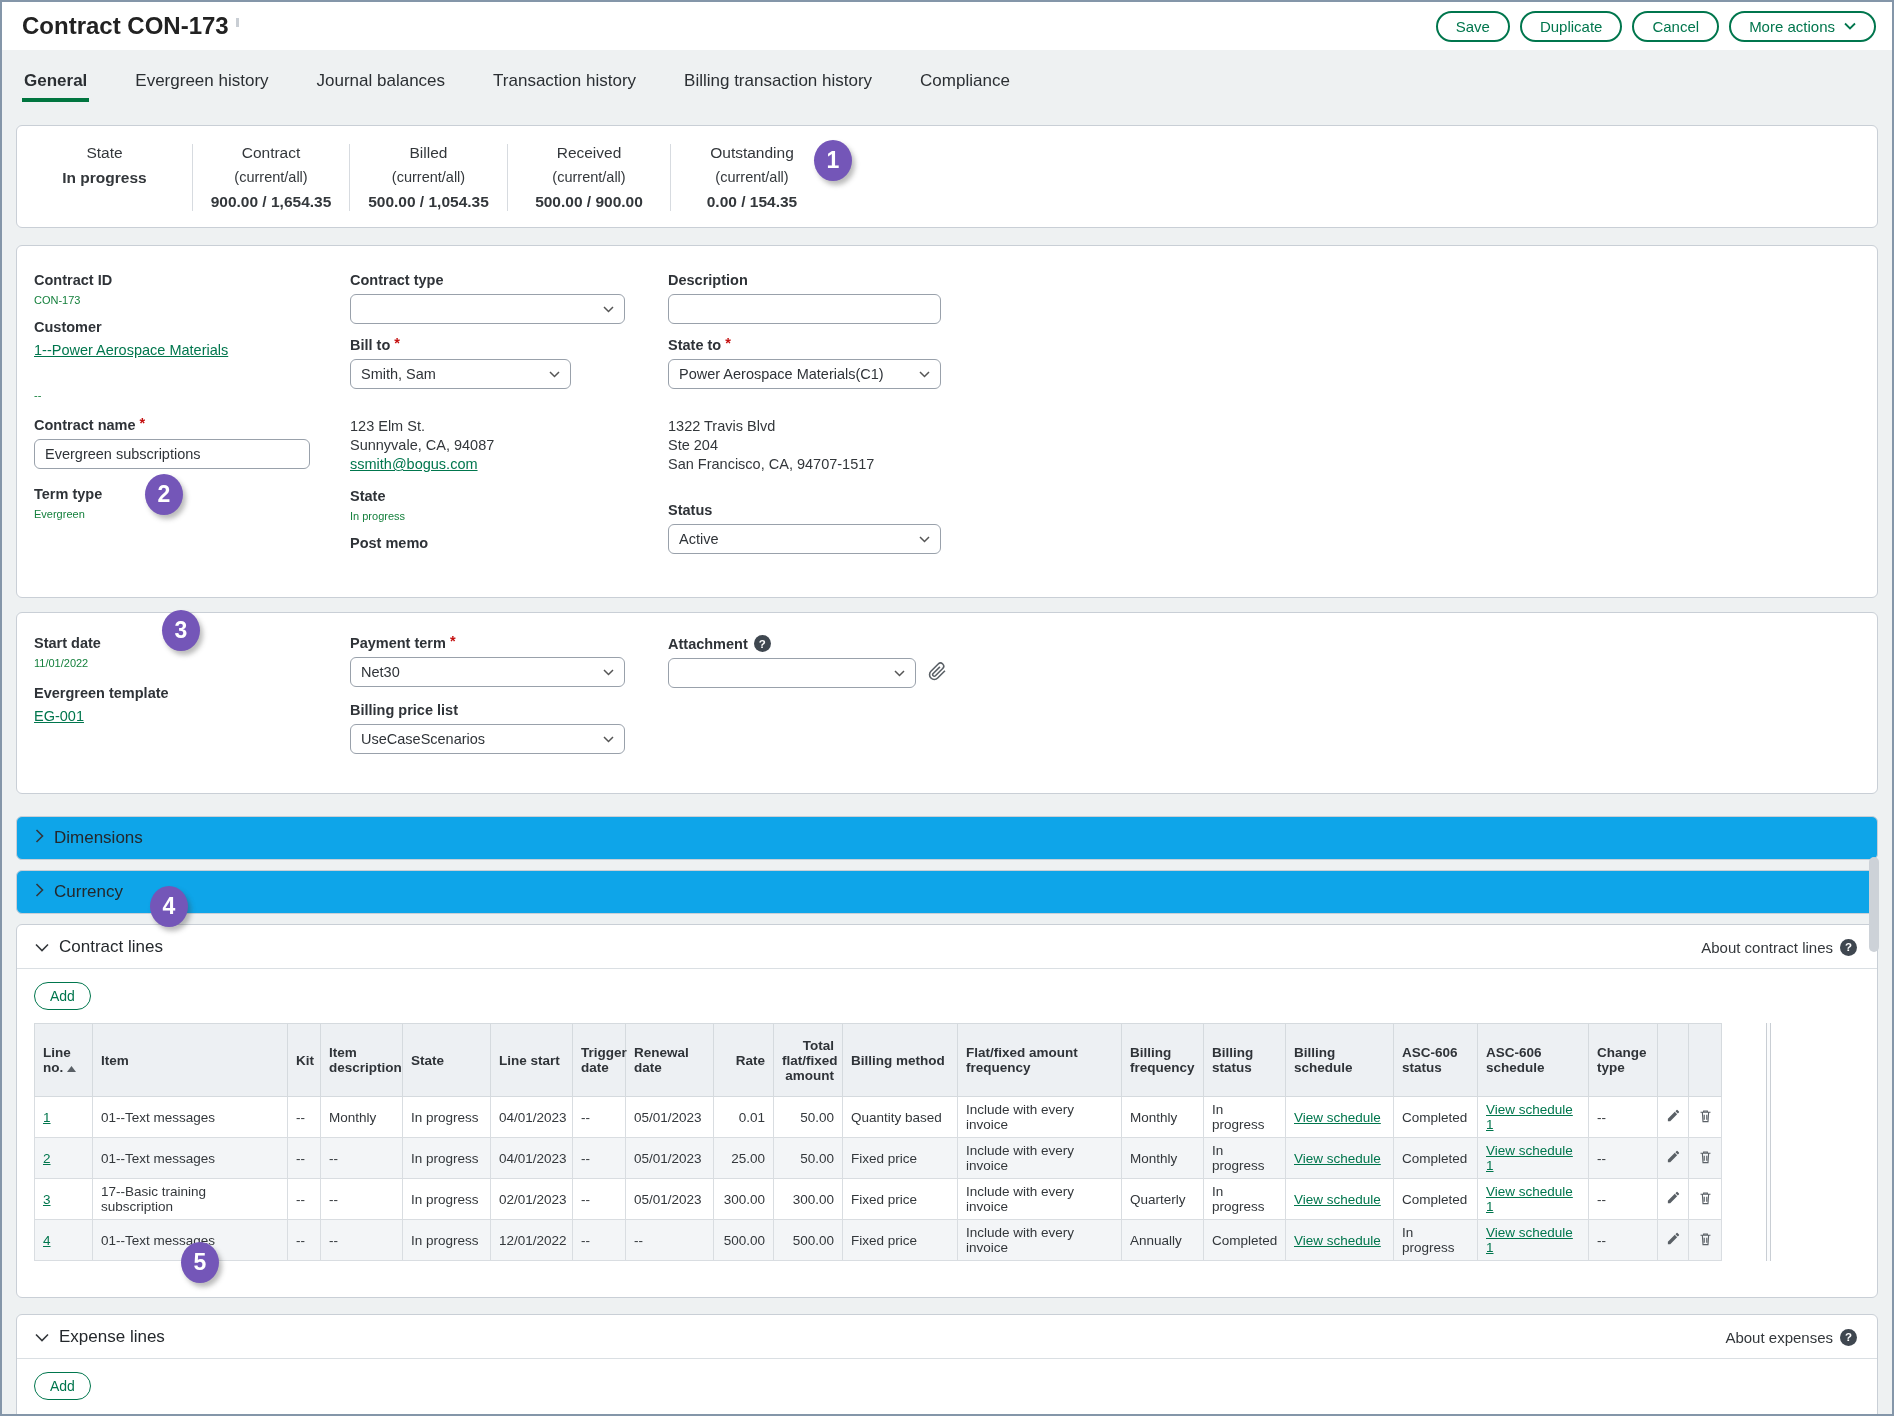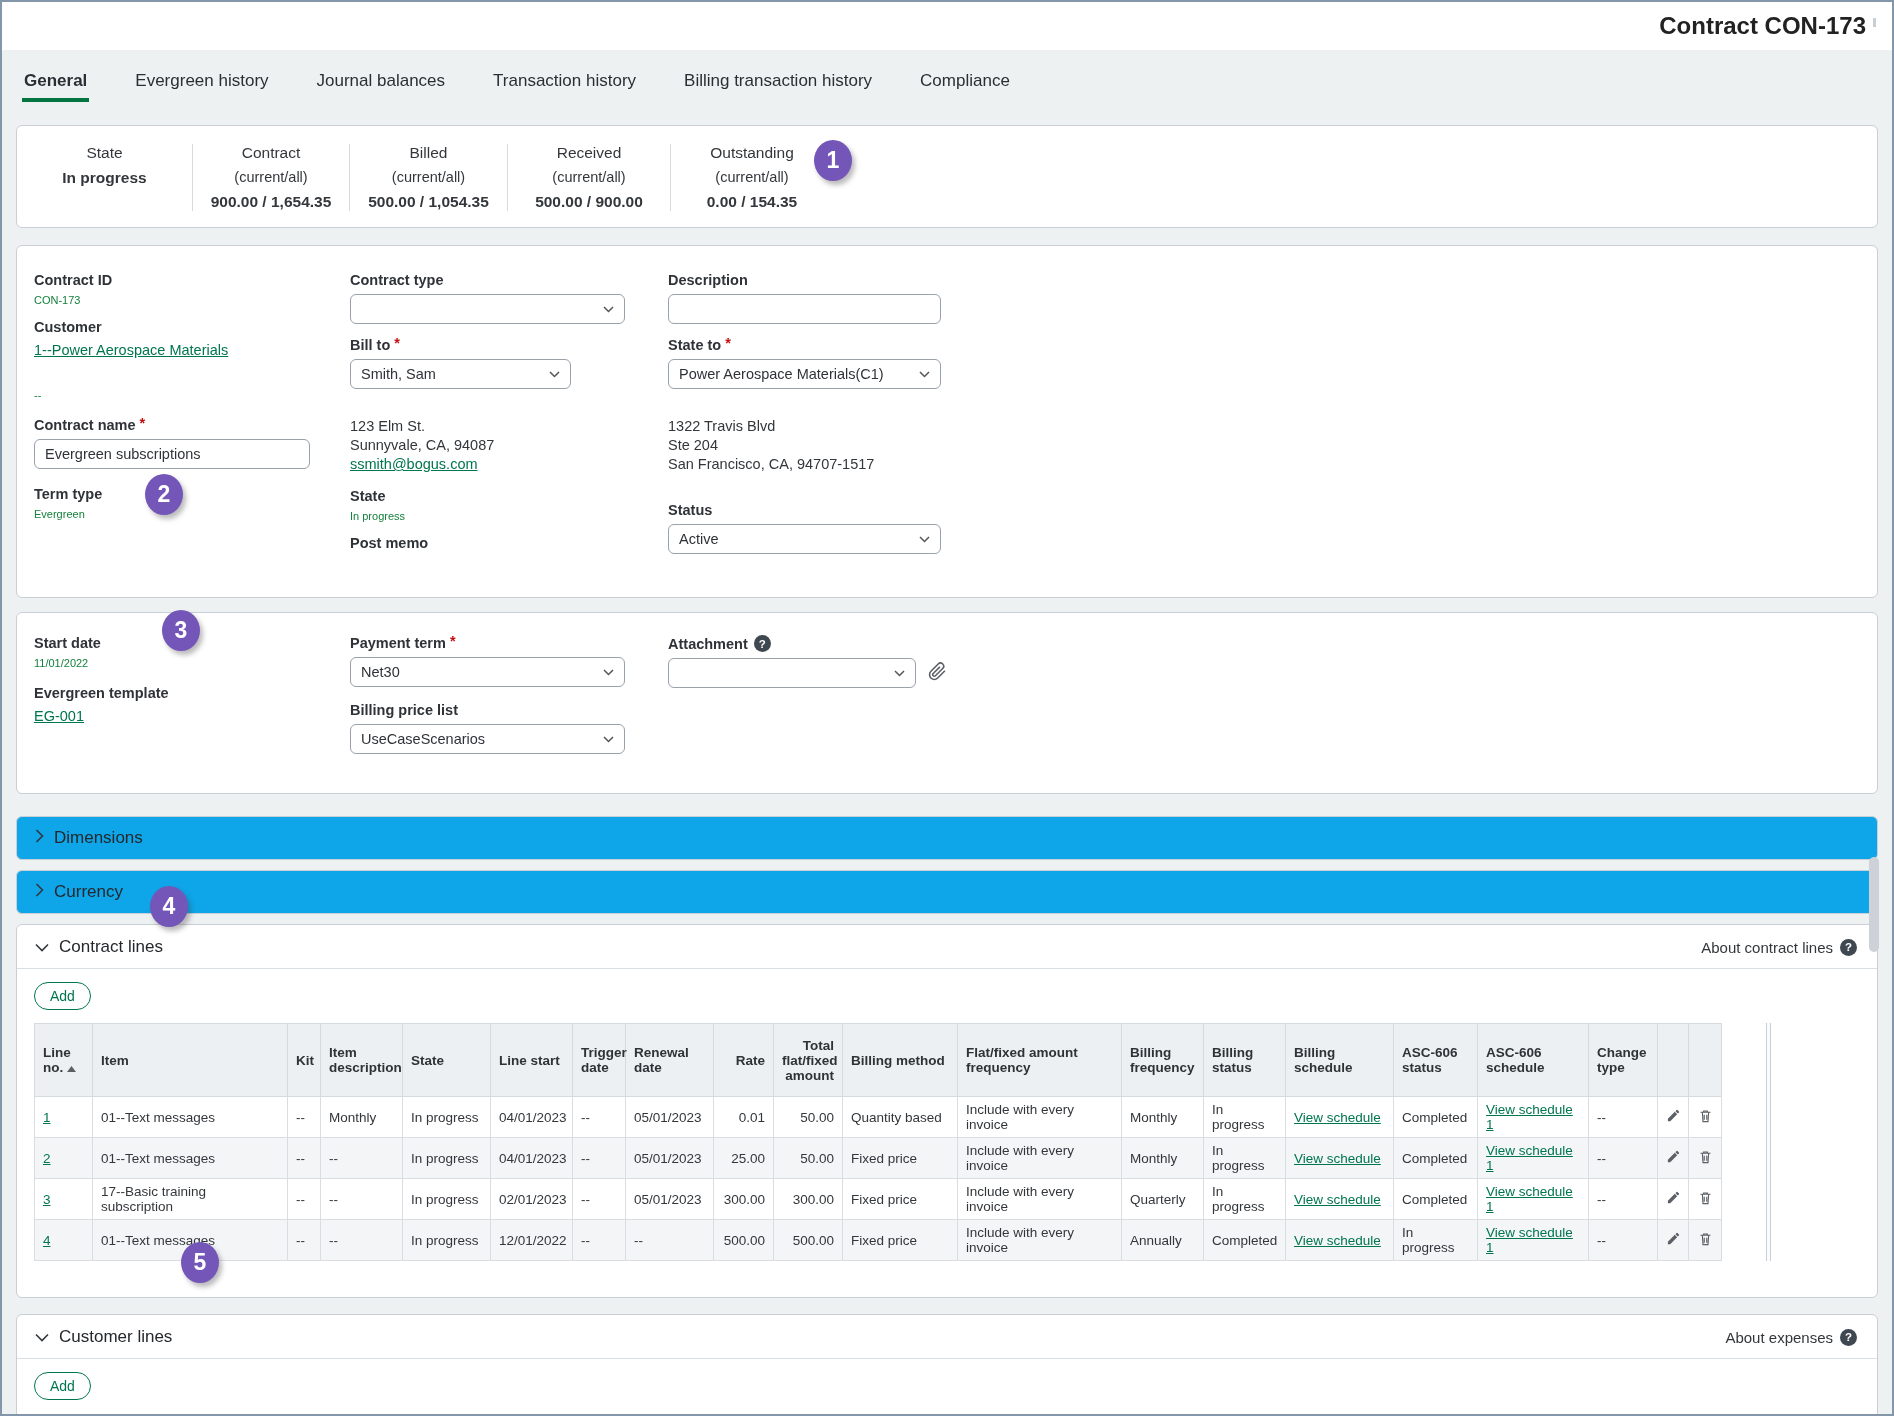"Contract CON-173" .topbar { justify-content: flex-end -> space-between }
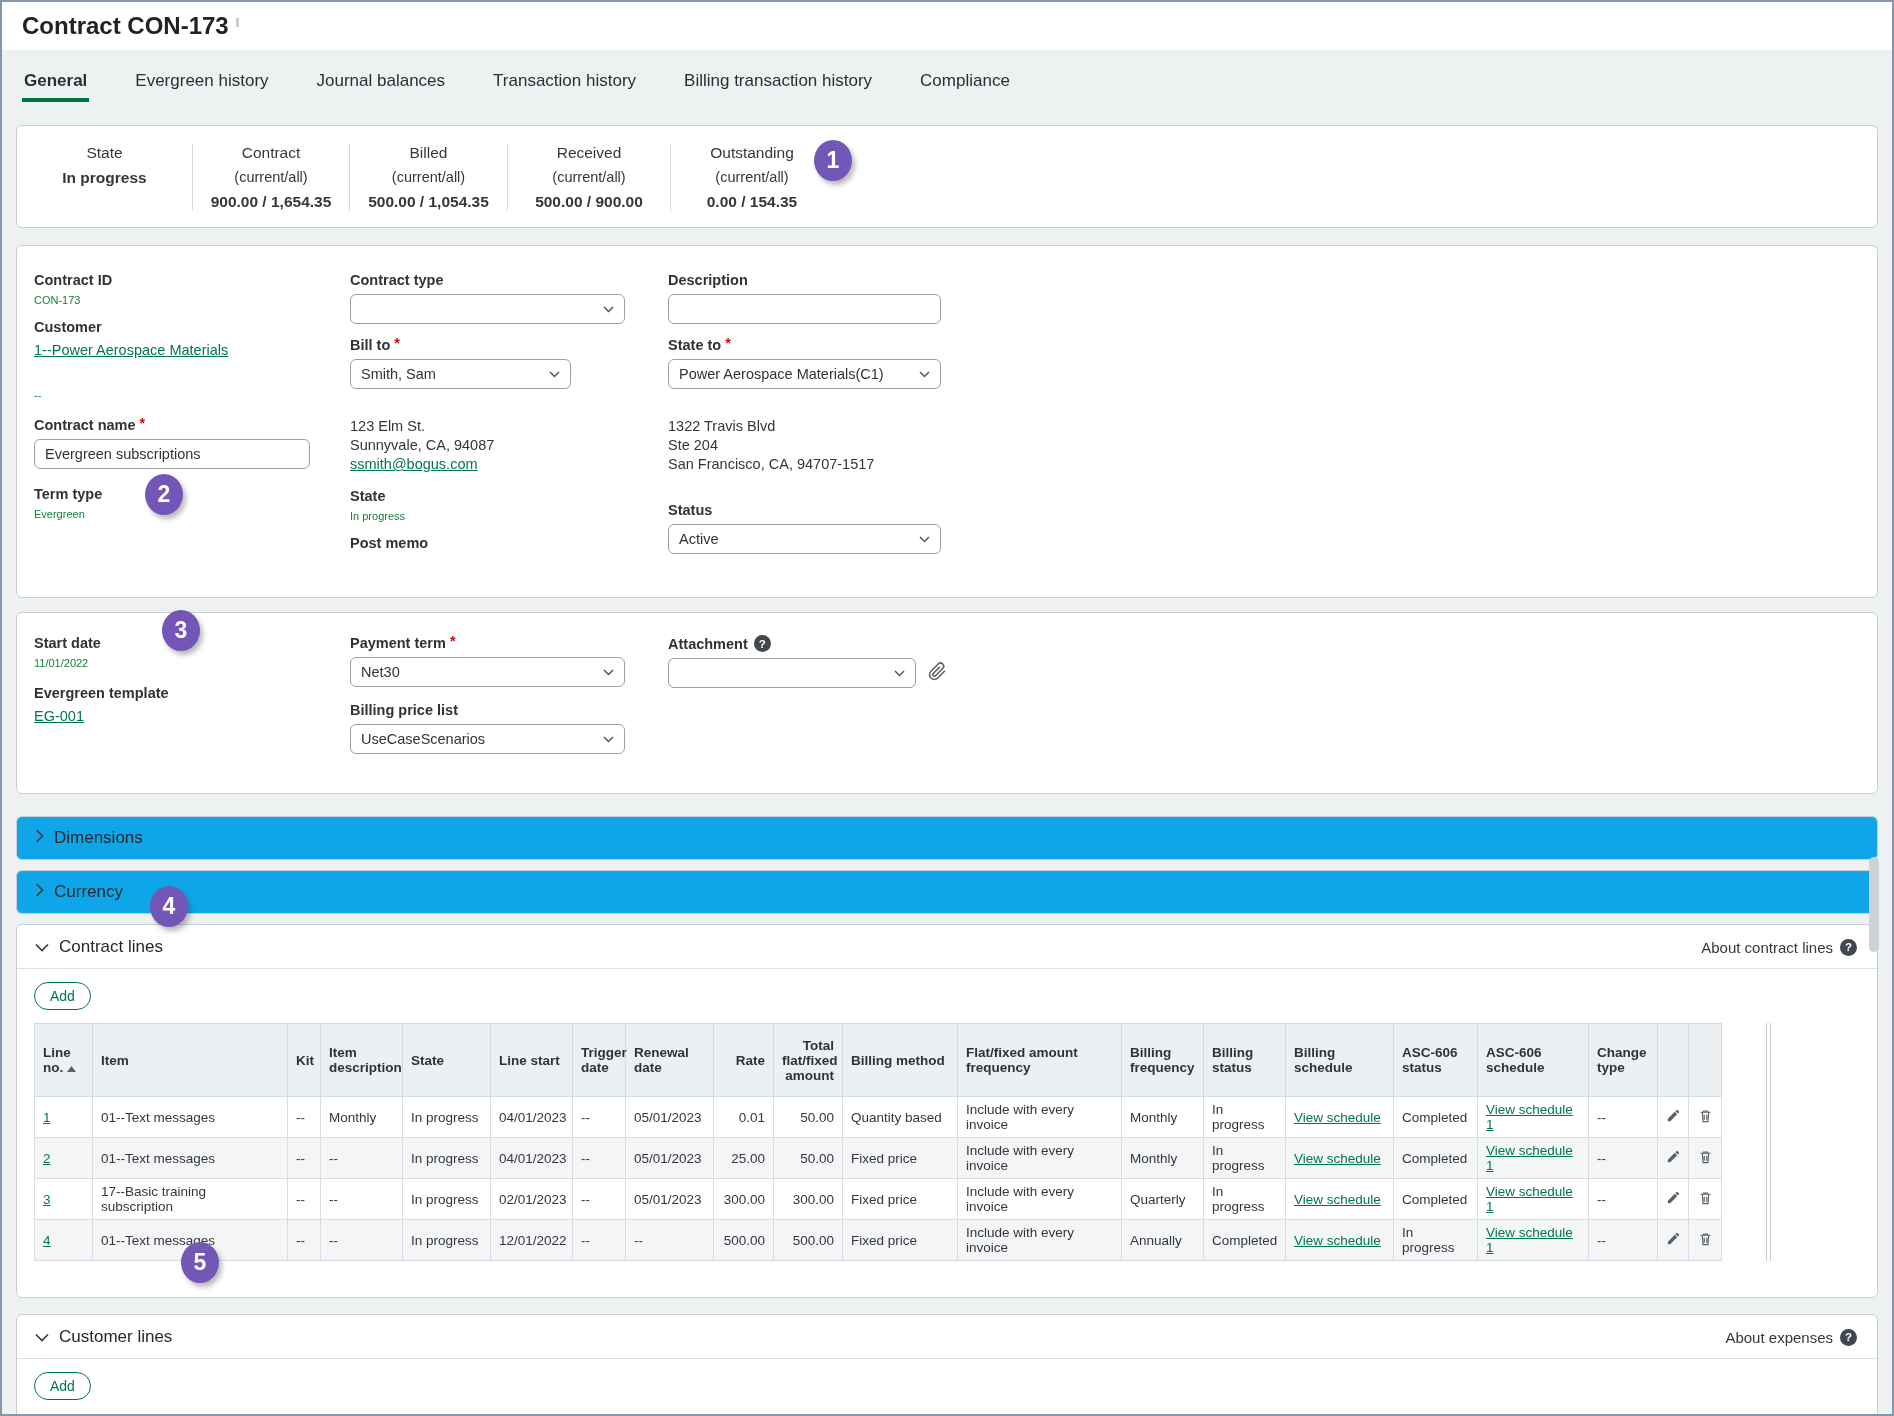"Save" div.actions { html: none -> <div> <button> <span>Save</span> </button> <button> <span>Duplicate</span> </button> <button> <span>Cancel</span> </button> <button> <span>More actions</span> <span> <svg> <path></path> </svg> </span> </button> </div> }
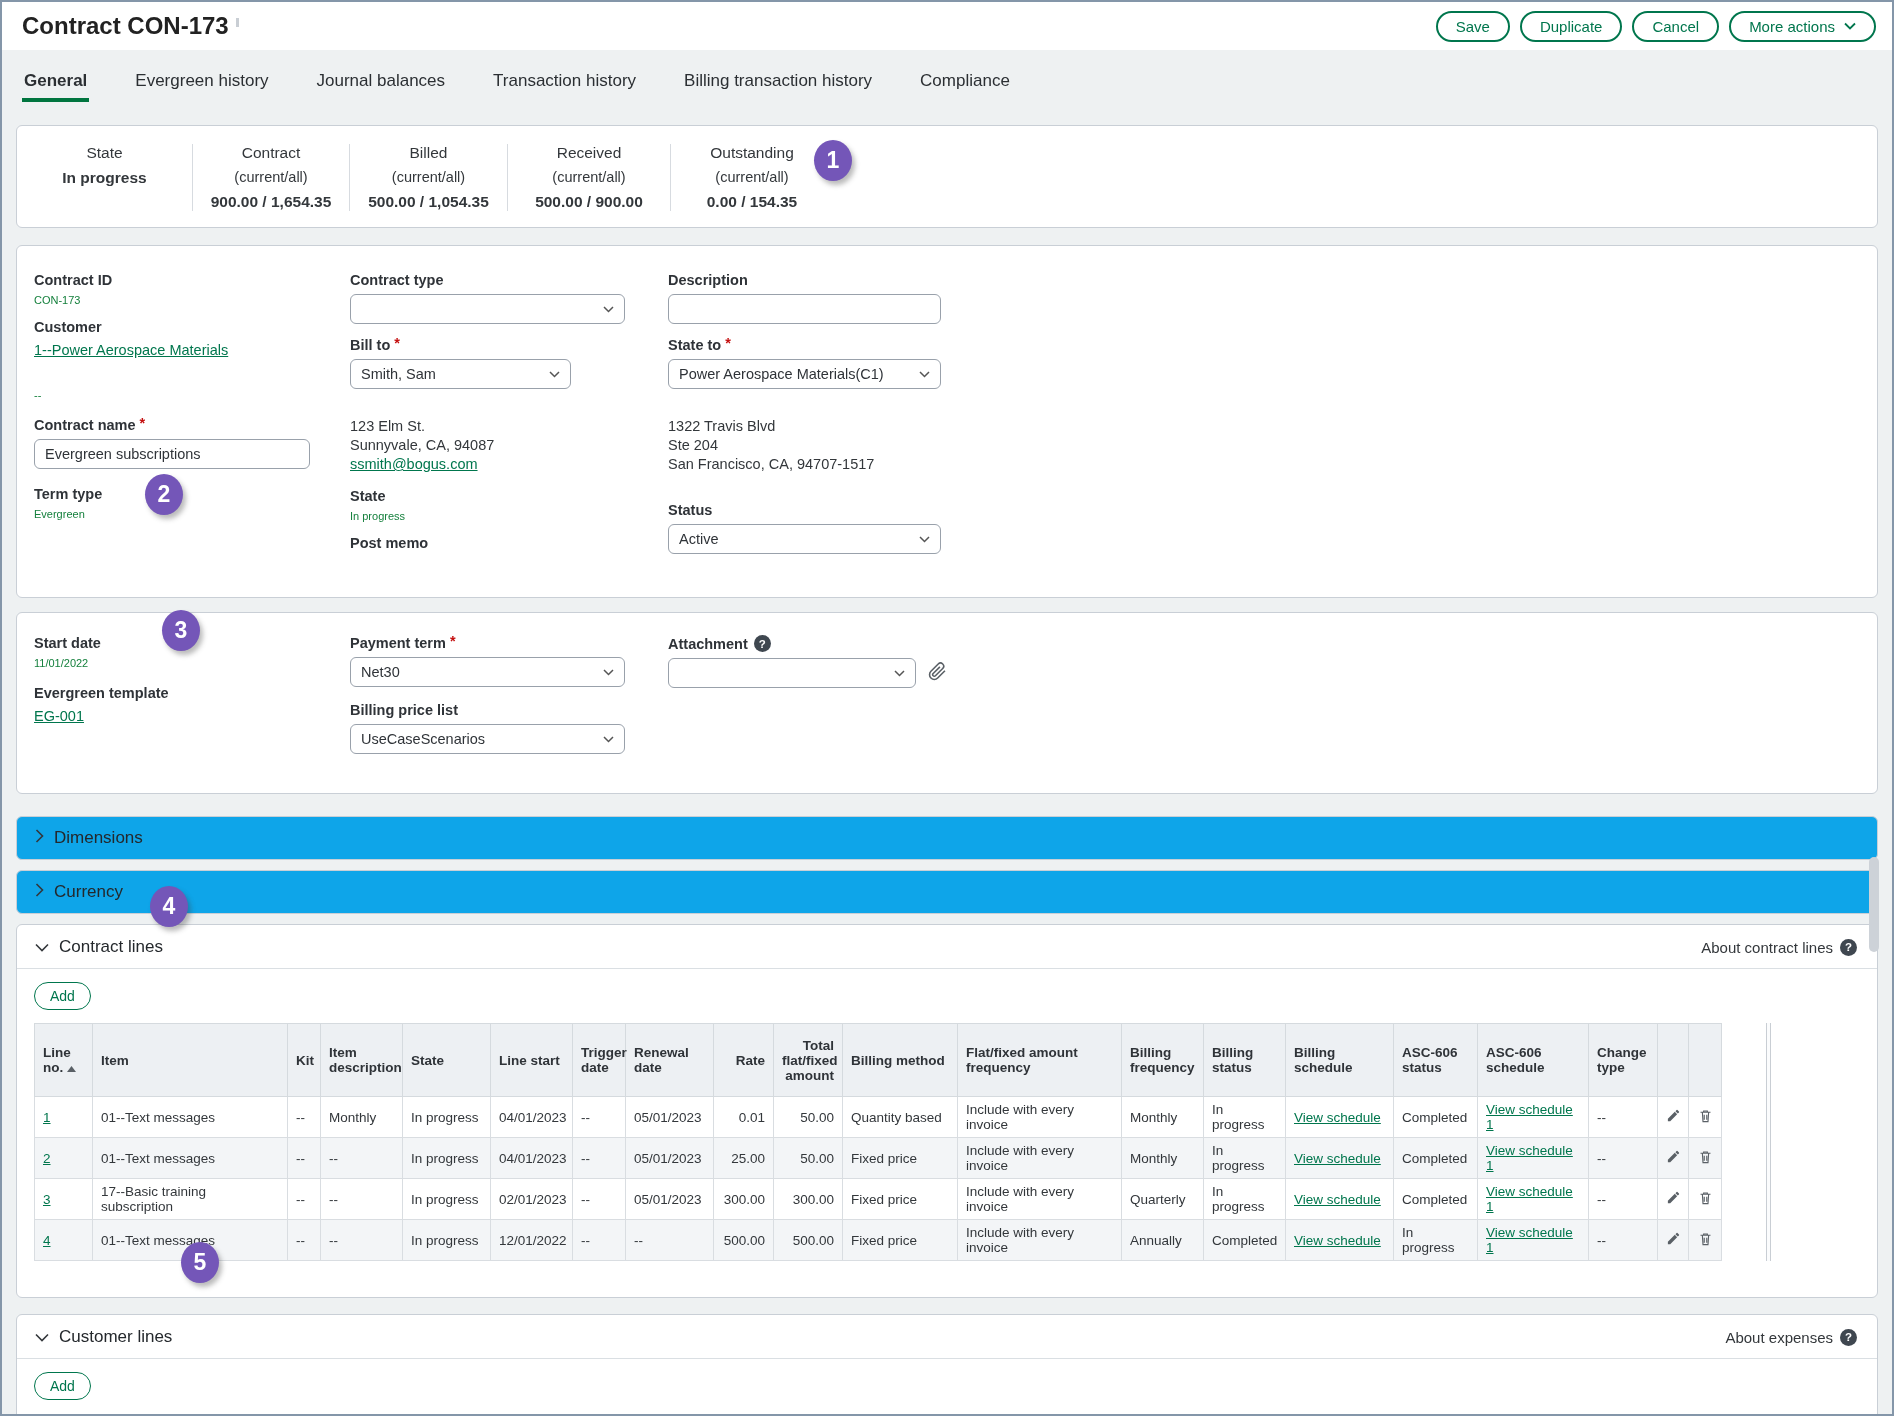"Customer lines" span.sec-title { text: Customer -> Expense }
